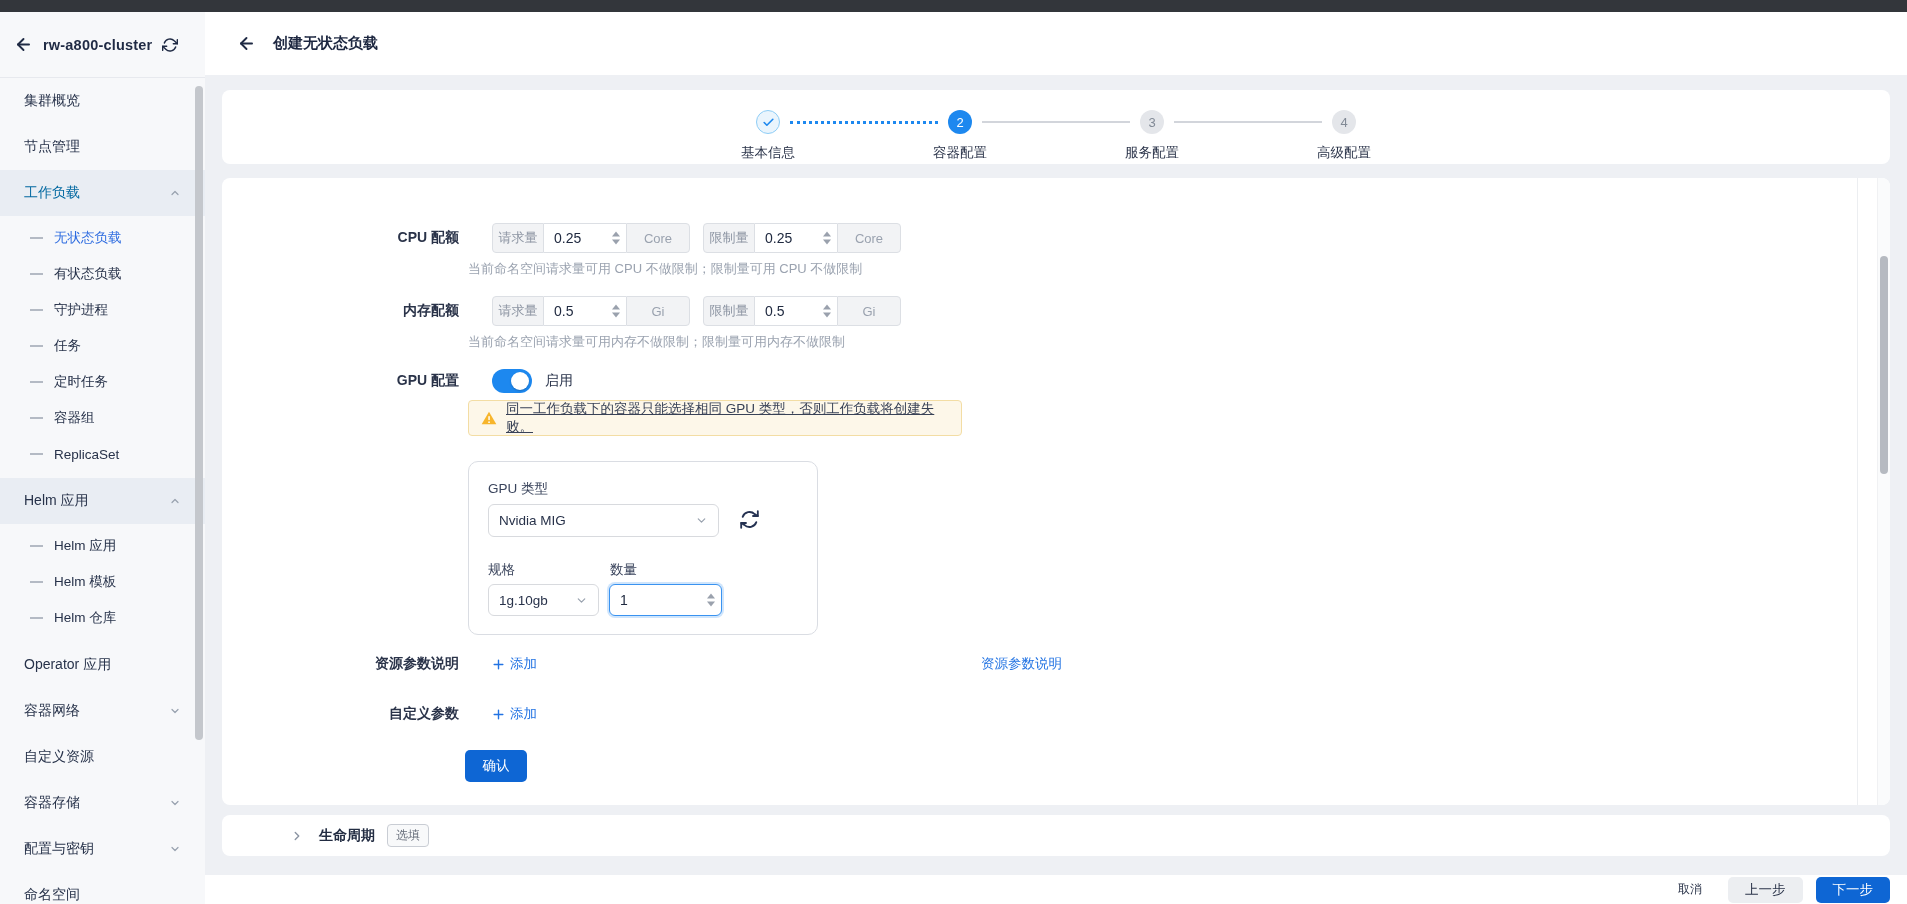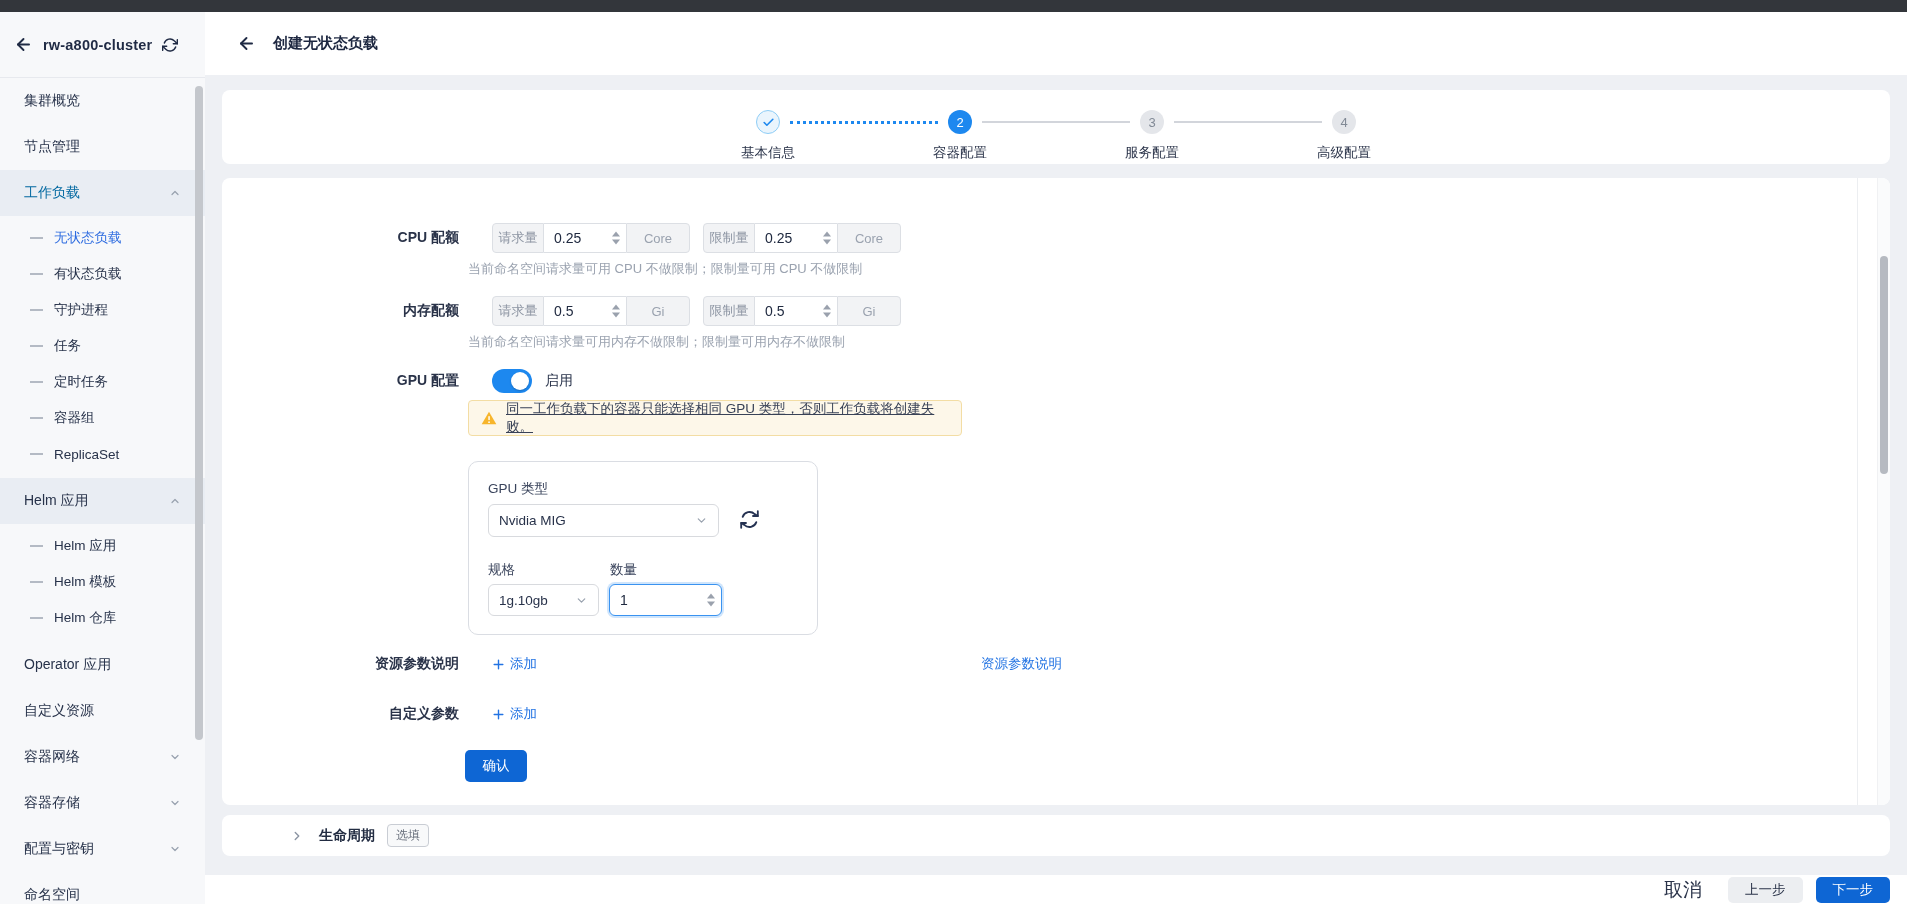"自定义资源" div.sb-item { order: before "容器网络" -> after "容器网络" }
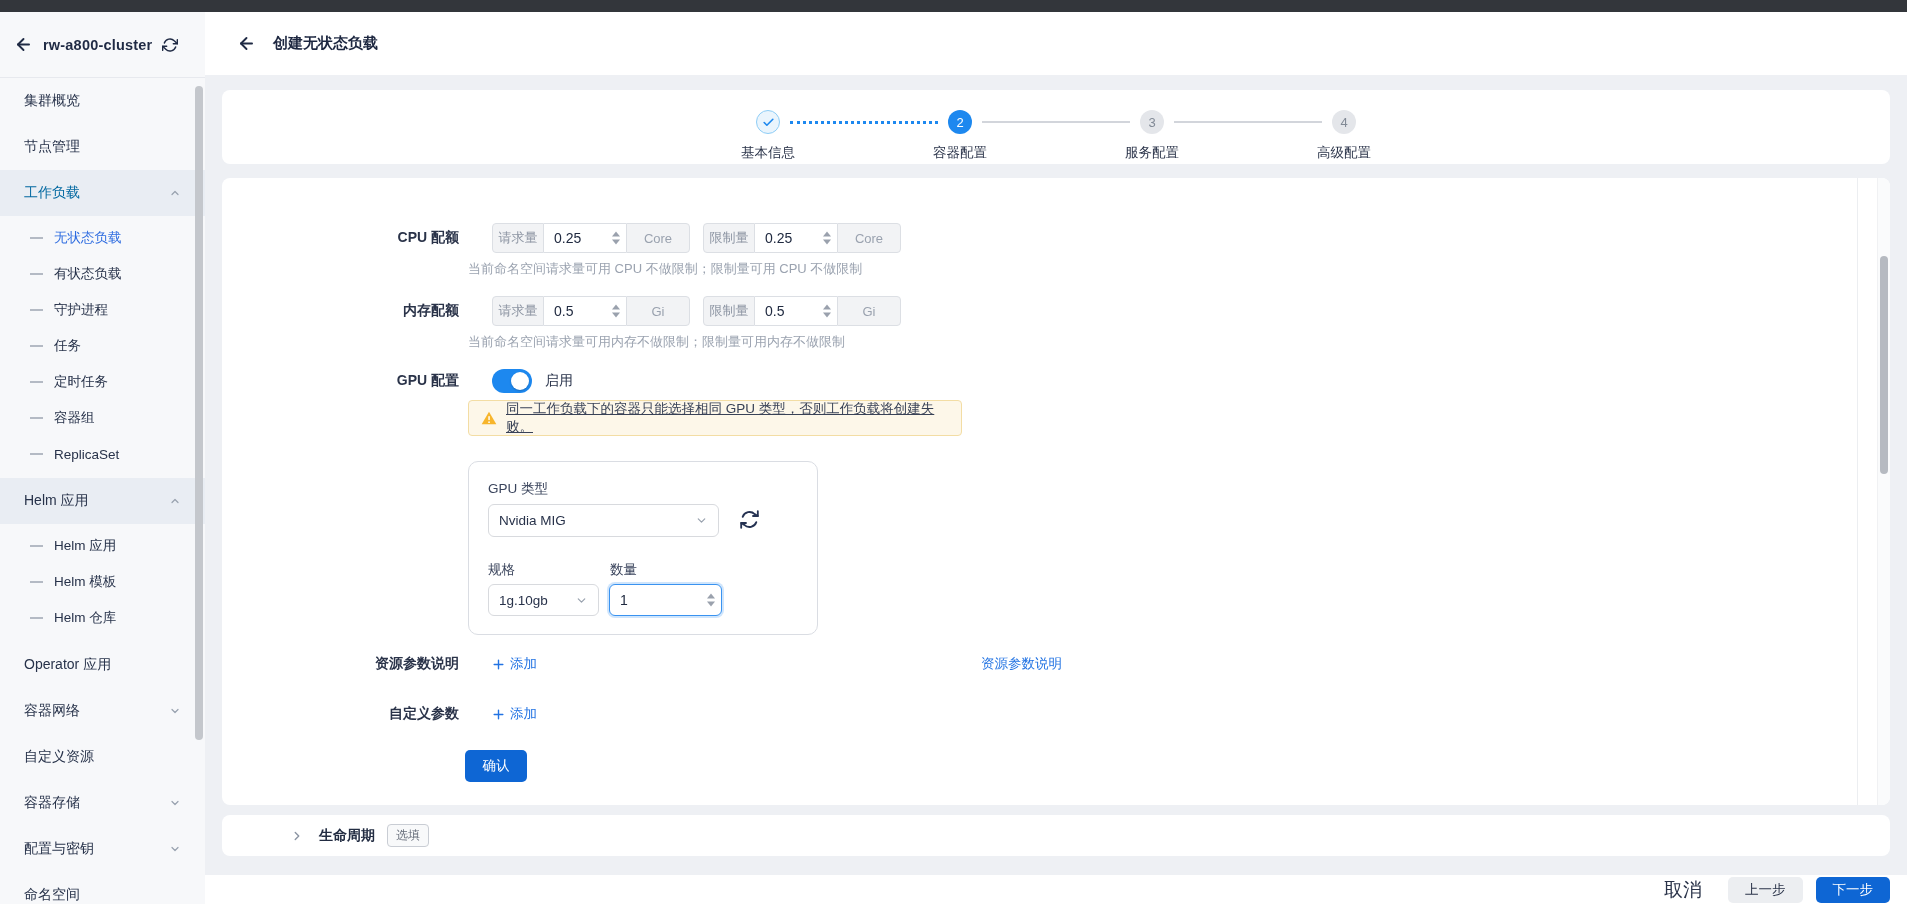"取消" .cancel { font-size: 19px -> 12px }
